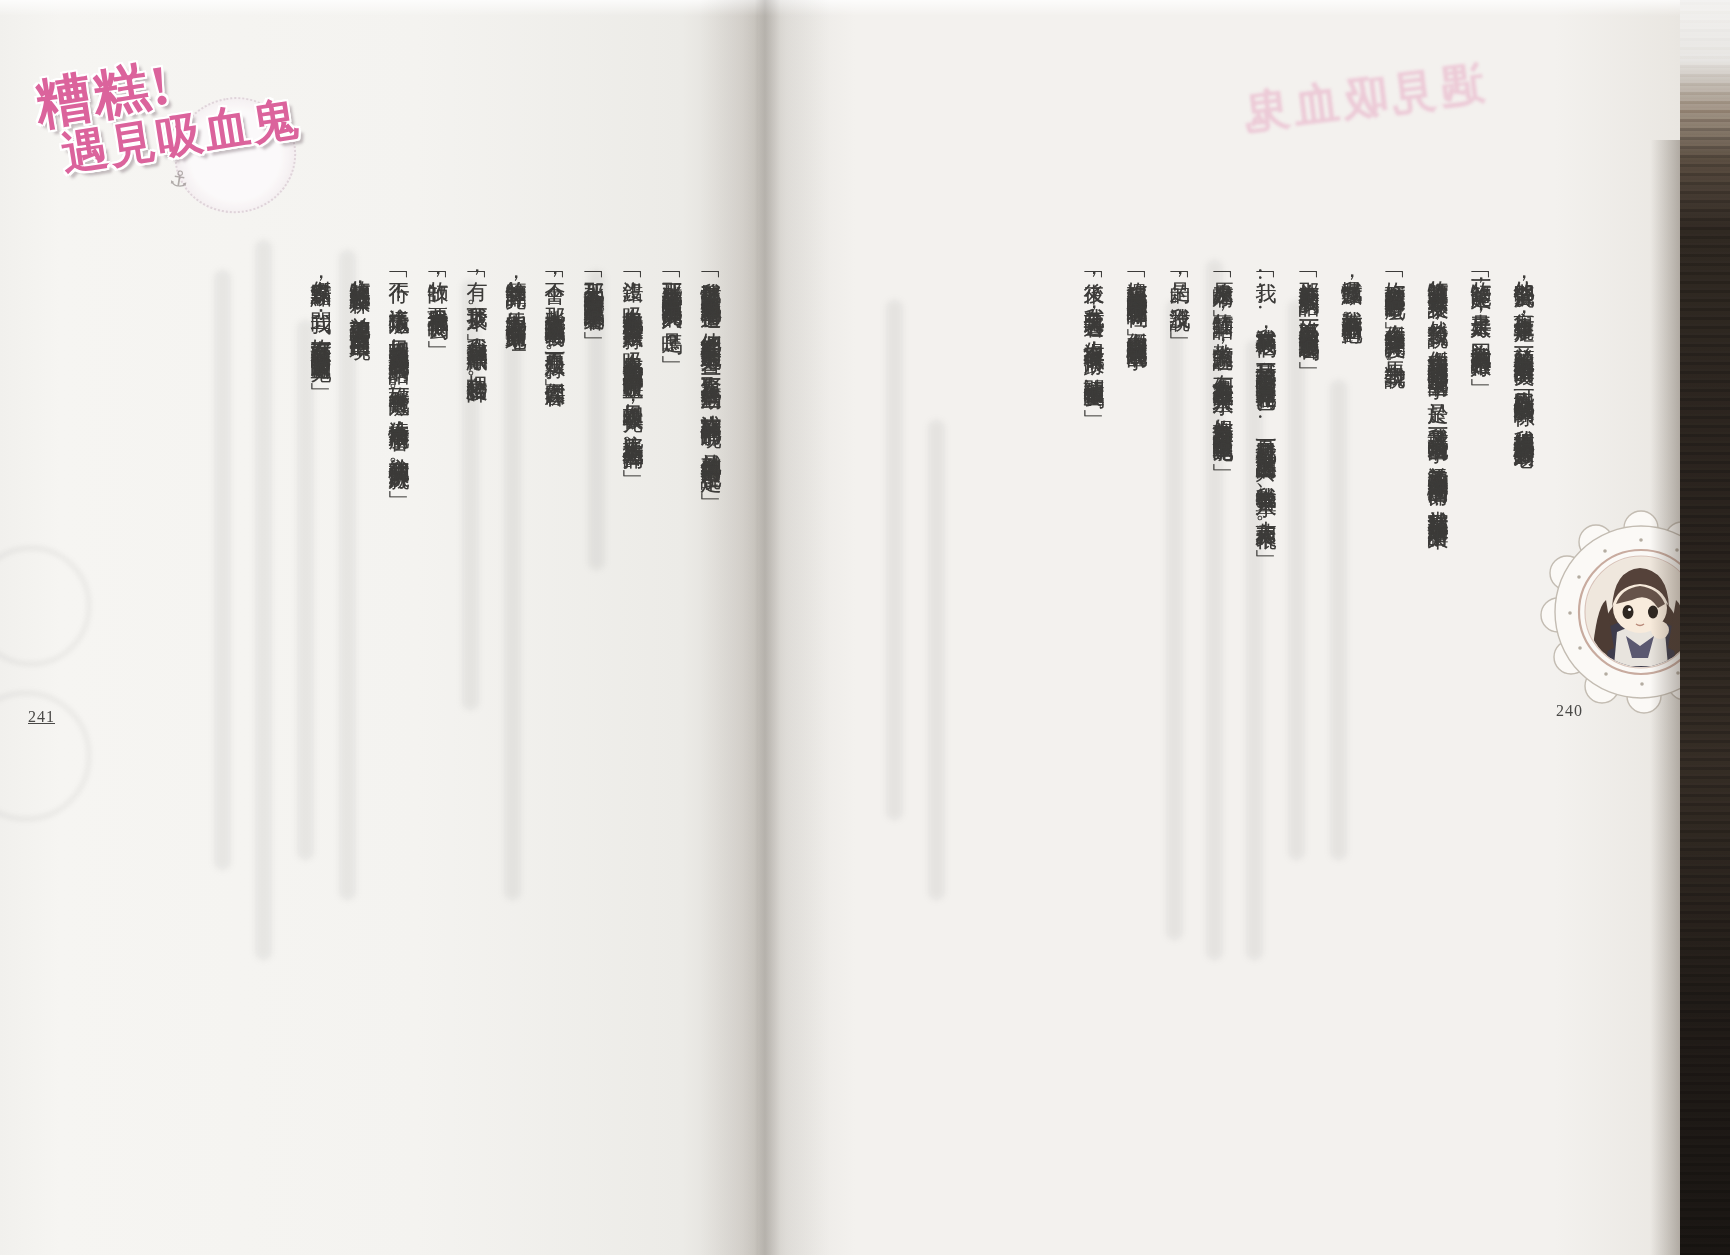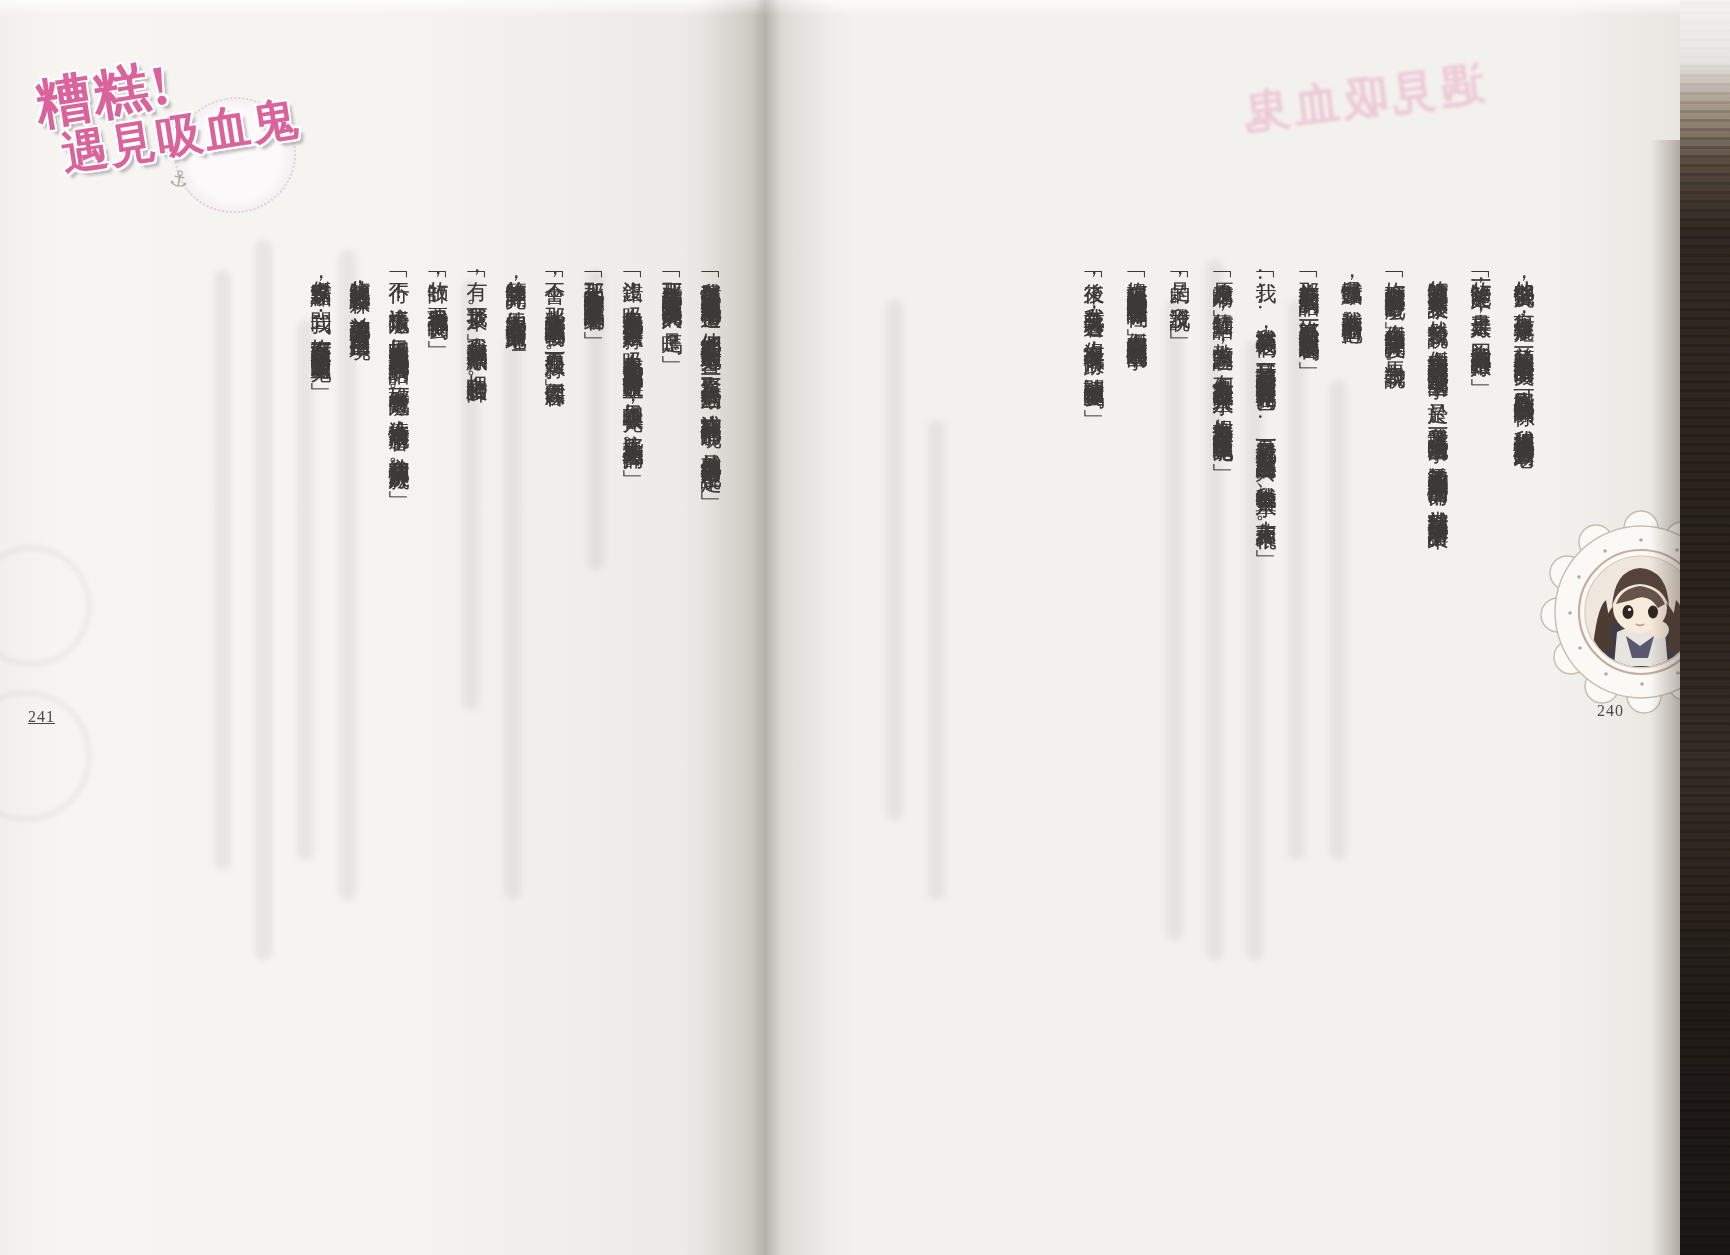"240" .pn-right { margin-left: 41px -> none }
